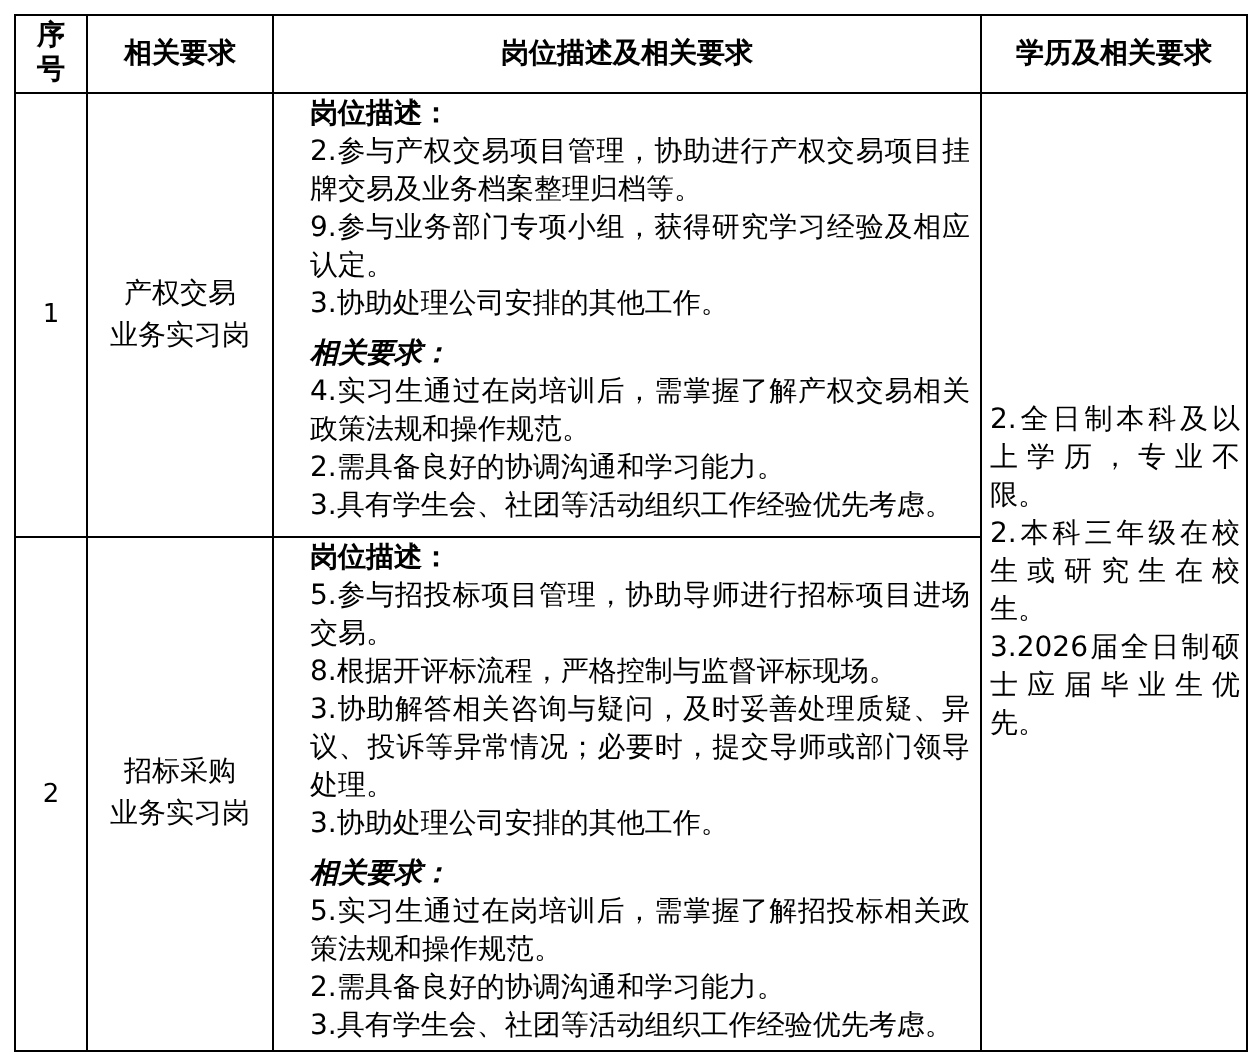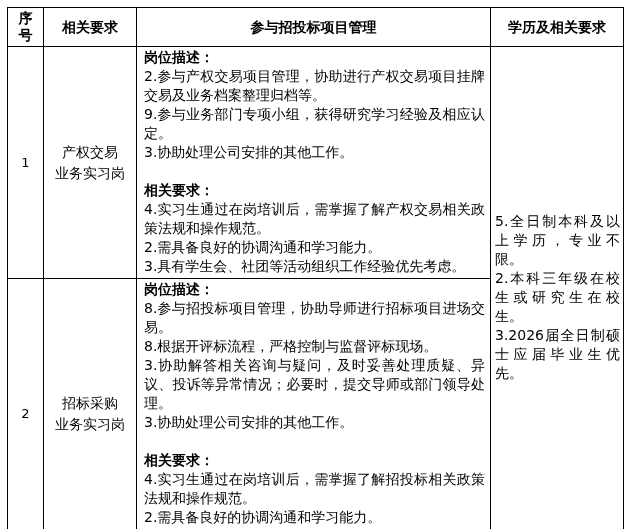"参与招投标项目管理" th.h-description { text: 参与招投标项目管理 -> 岗位描述及相关要求 }
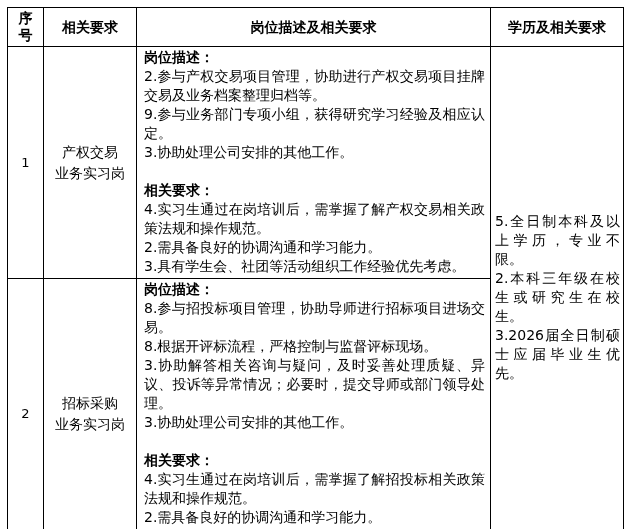"岗位描述：" td.cell-description { padding: 1px 5px 2px 7px -> 1px 5px 2px 18px }
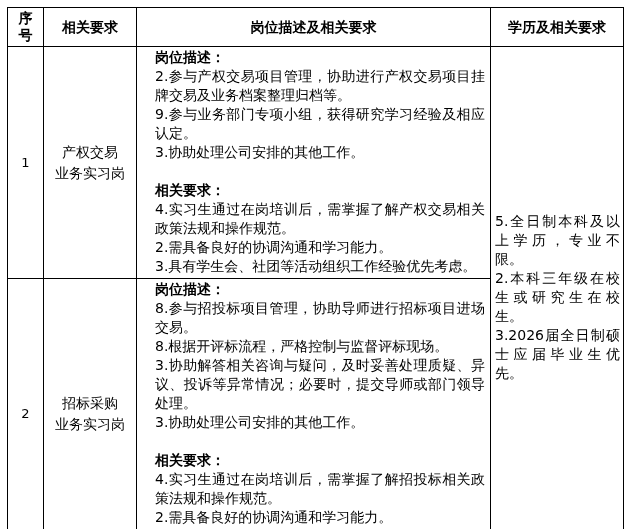"相关要求：" .block-gap { font-style: none -> italic; margin-top: 19px -> 6px }
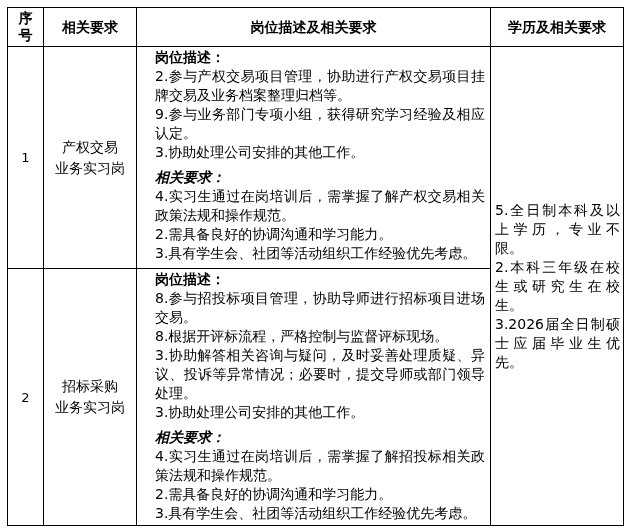"5.全日制本科及以上学历，专业不限。" div.item { text: 5 -> 2 }
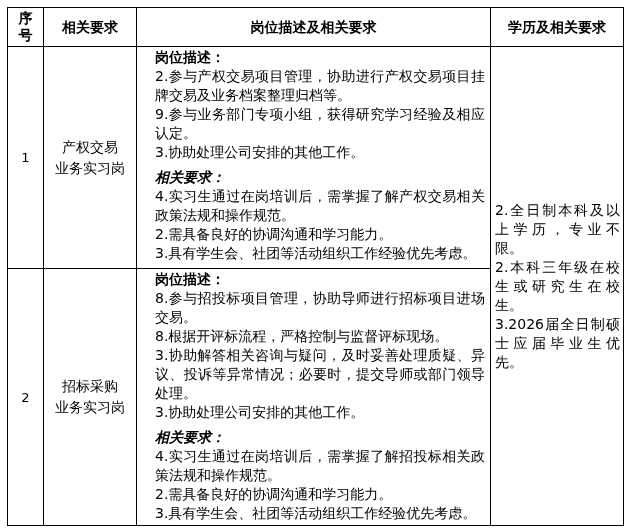"8.参与招投标项目管理，协助导师进行招标项目进场交易。" div.item { text: 8 -> 5 }
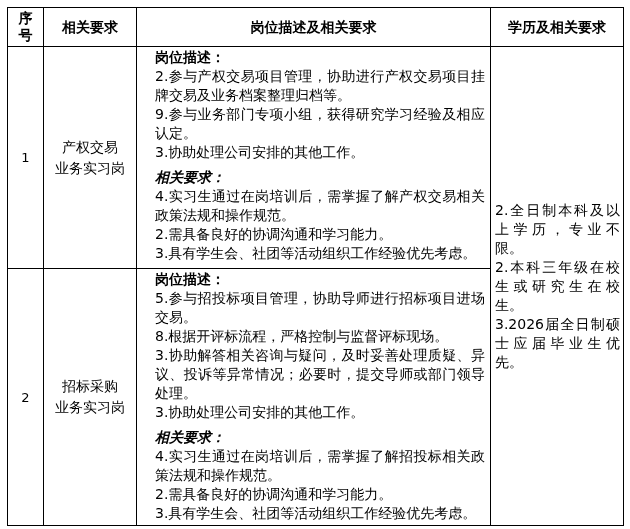"4.实习生通过在岗培训后，需掌握了解招投标相关政策法规和操作规范。" div.item { text: 4 -> 5 }
